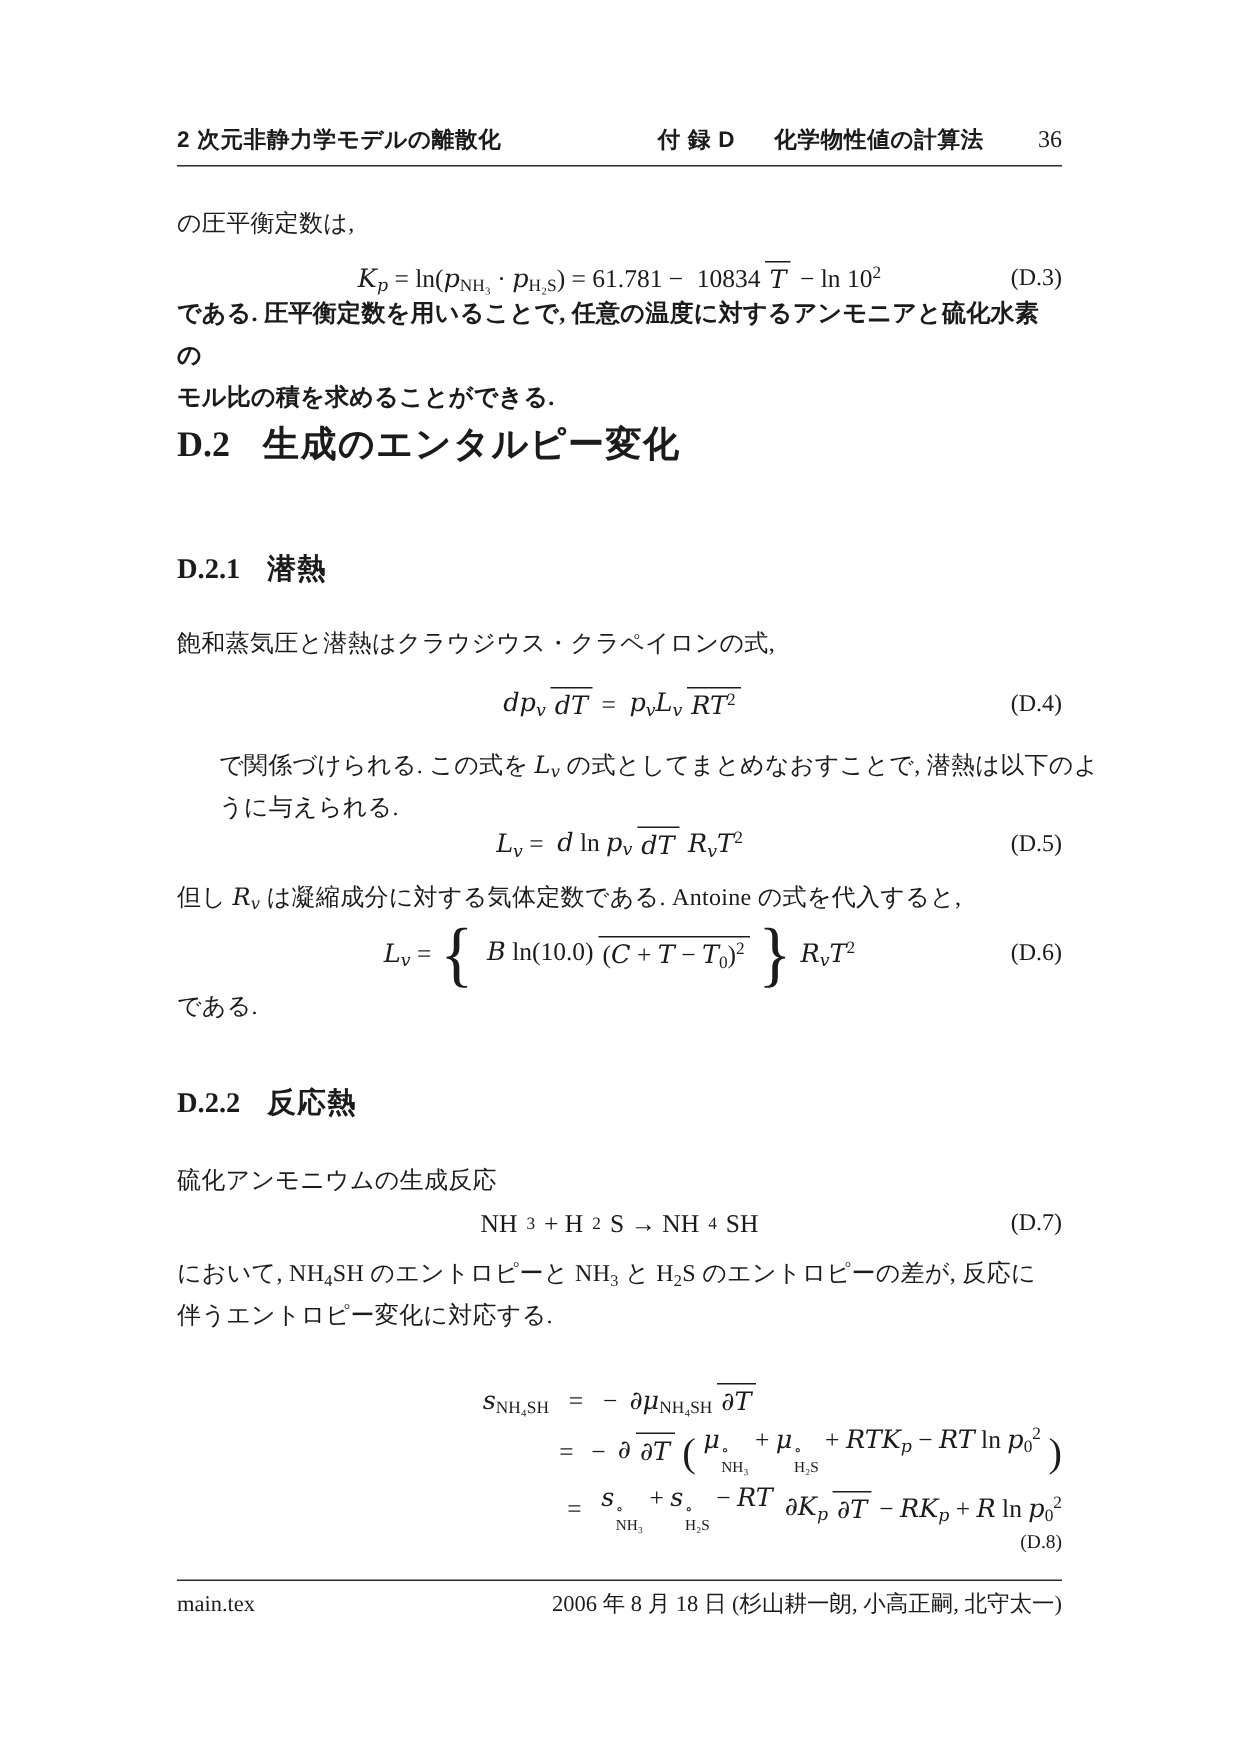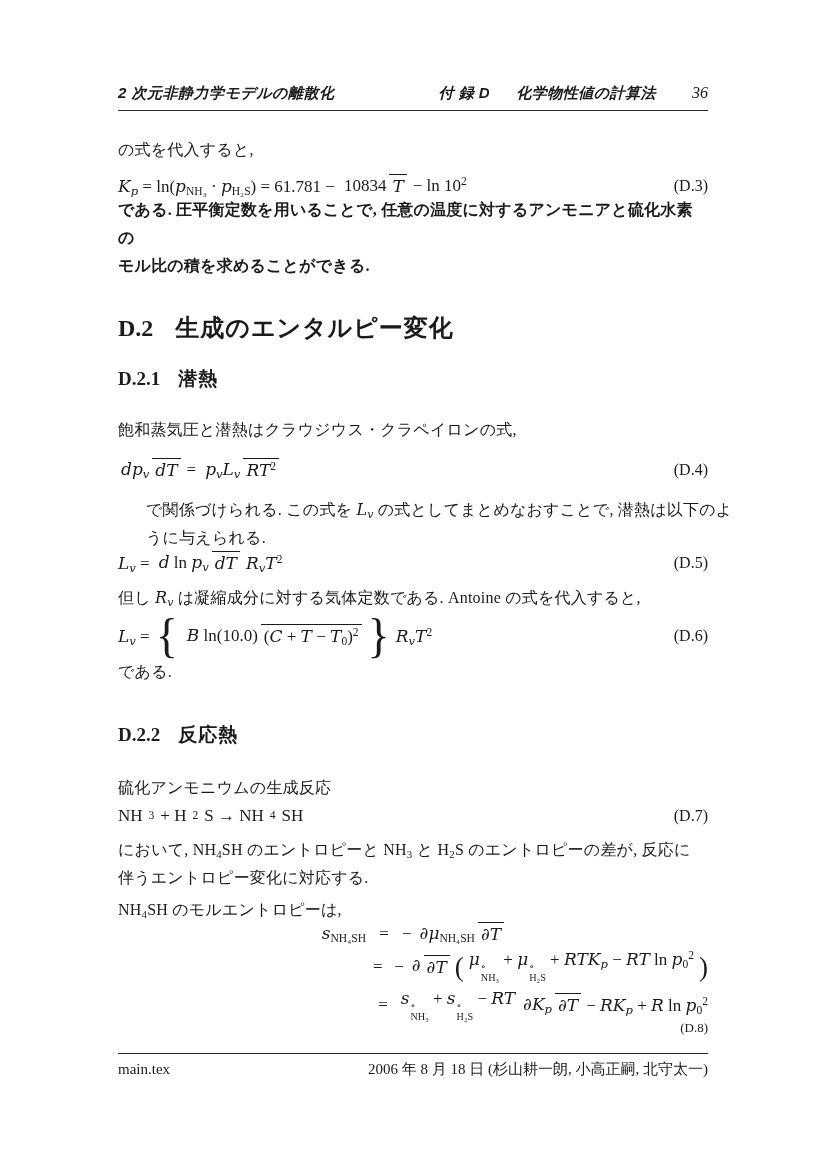"2 次元非静力学モデルの離散化" .hdr { align-items: flex-start -> center; font-style: italic -> none }
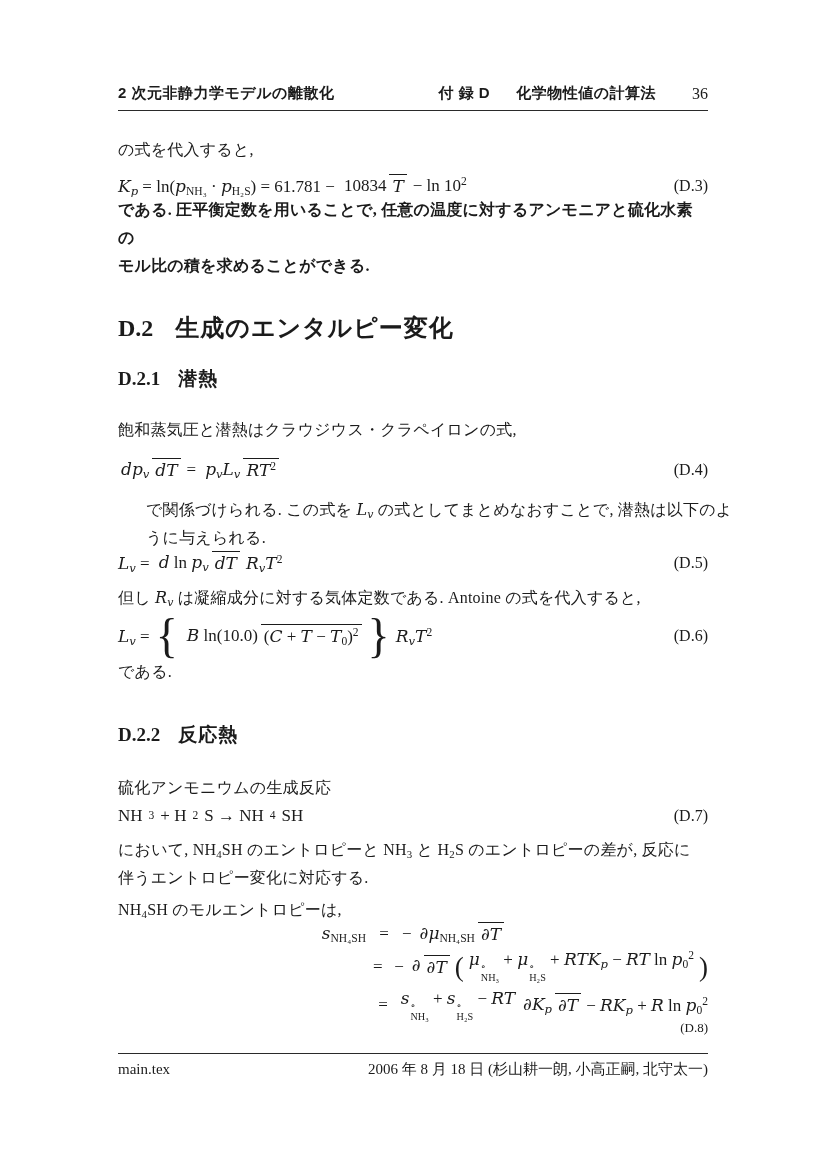"の式を代入すると," div.abs { text: 式を代入すると -> 圧平衡定数は }
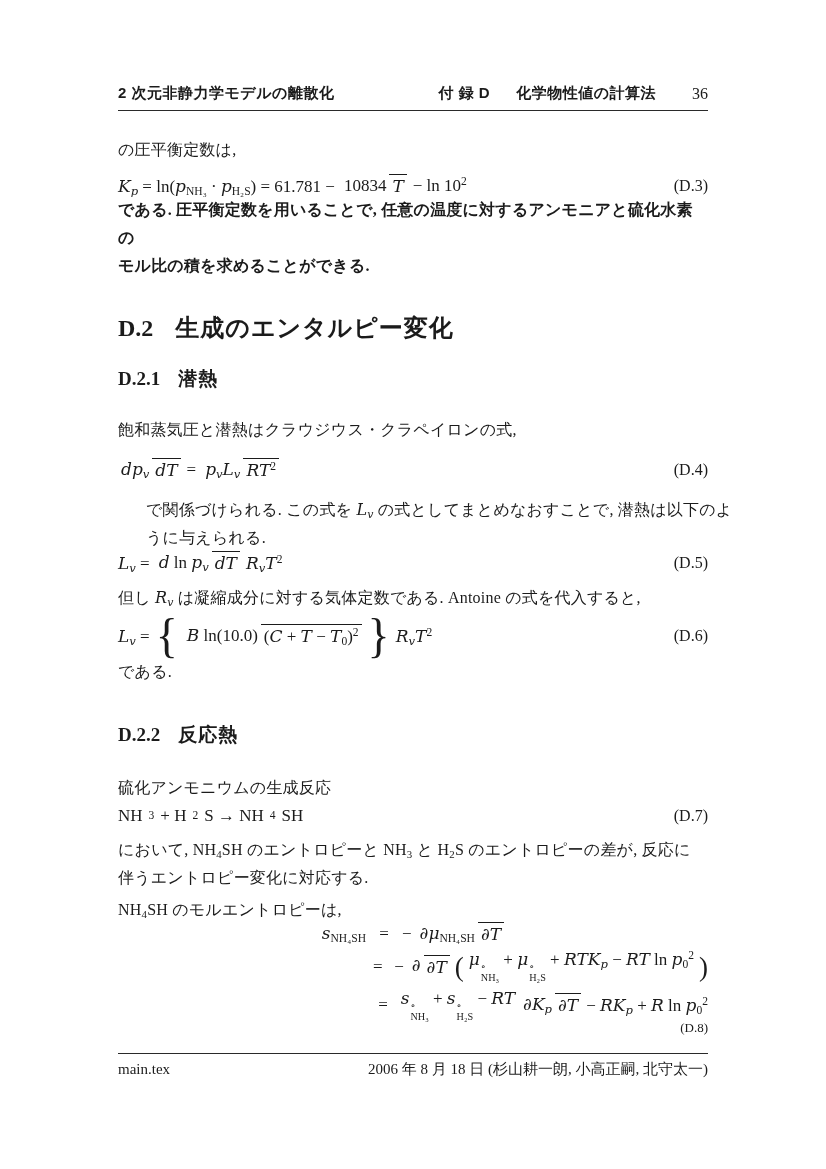"Kp = ln(pNH₃ · pH₂S)" .eq { justify-content: none -> center }
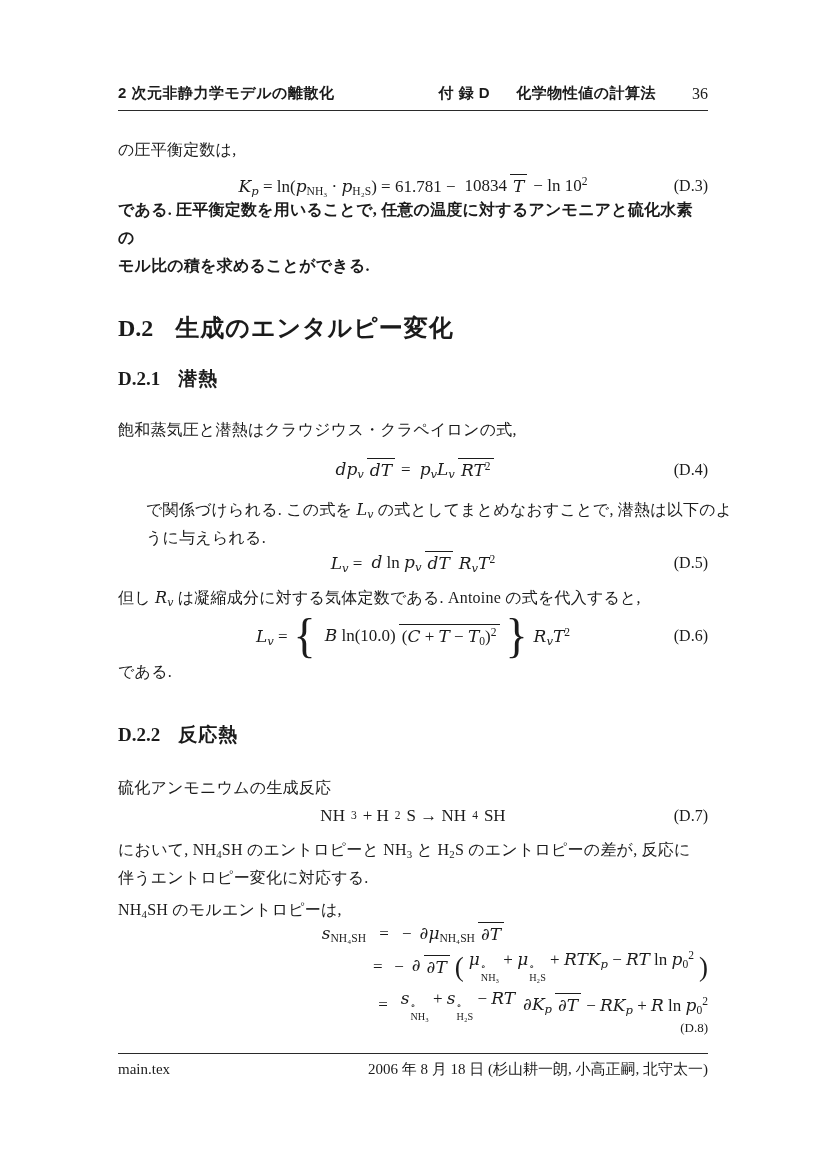"D.2" div.abs { top: 312px -> 280px }
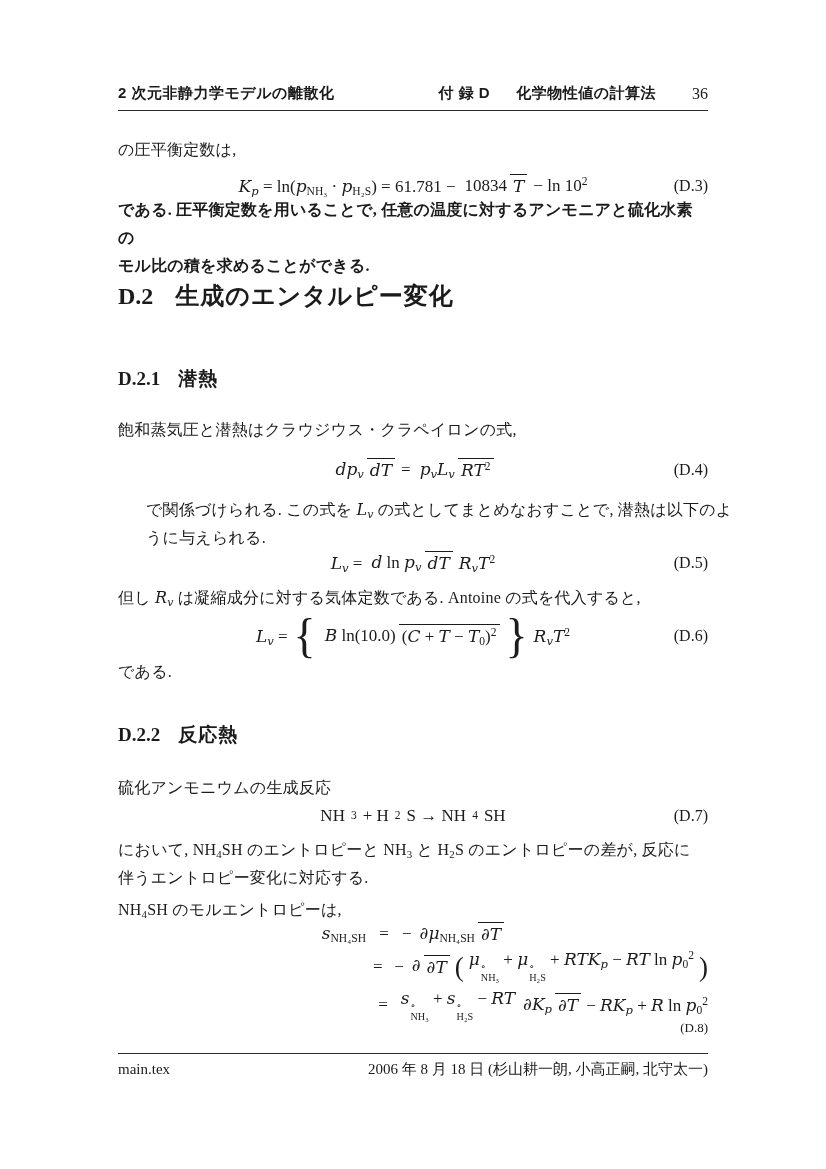"NH4SH のモルエントロピーは," div.abs { html: <div>NH<sub>4</sub>SH のモルエントロピーは,</div> -> none }
